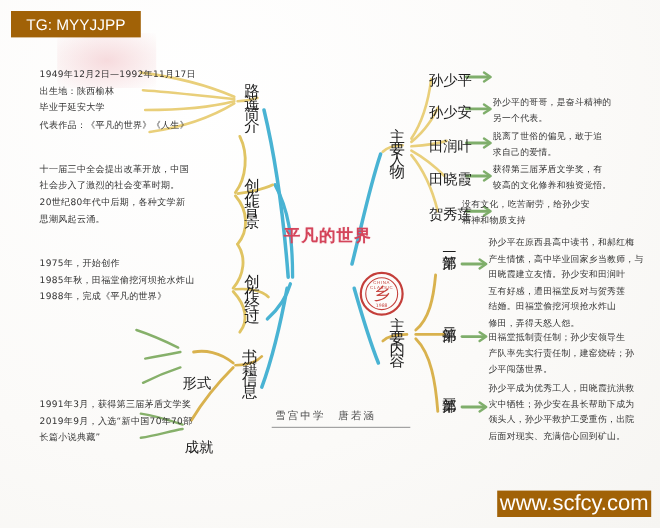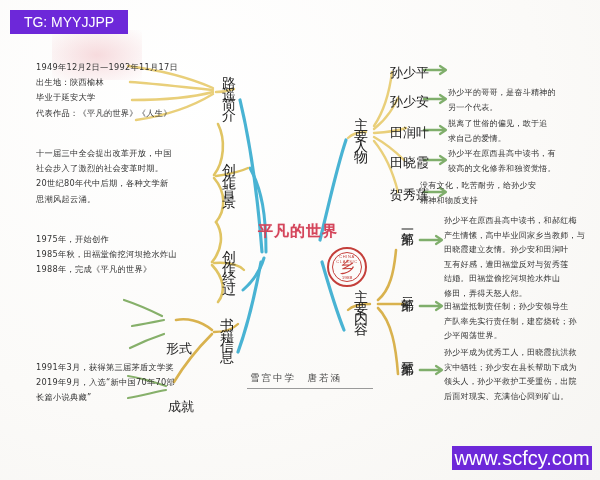"TG: MYYJJPP" .chip { background: #6d28d9 -> #a16207 }
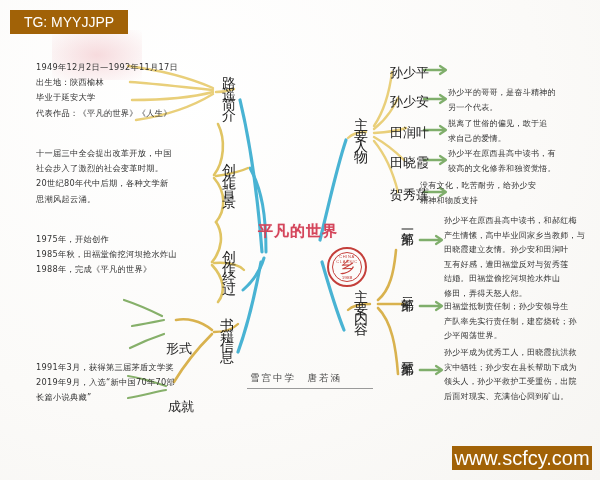"孙少平在原西县高中读书，有" div.hw { text: 孙少平在原西县高中读书 -> 获得第三届茅盾文学奖 }
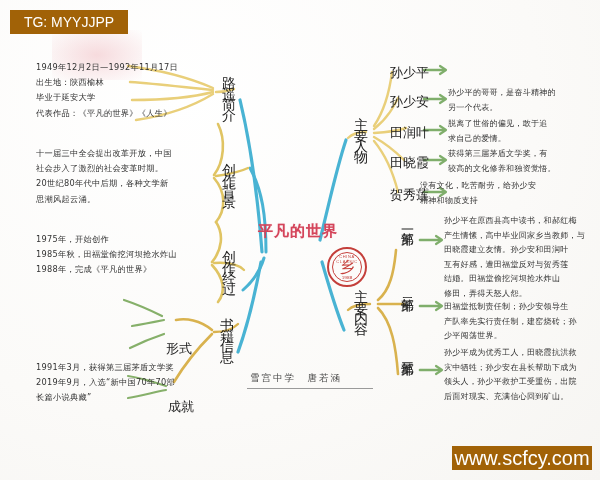"平凡的世界" #center-title { top: 222px -> 205px }
